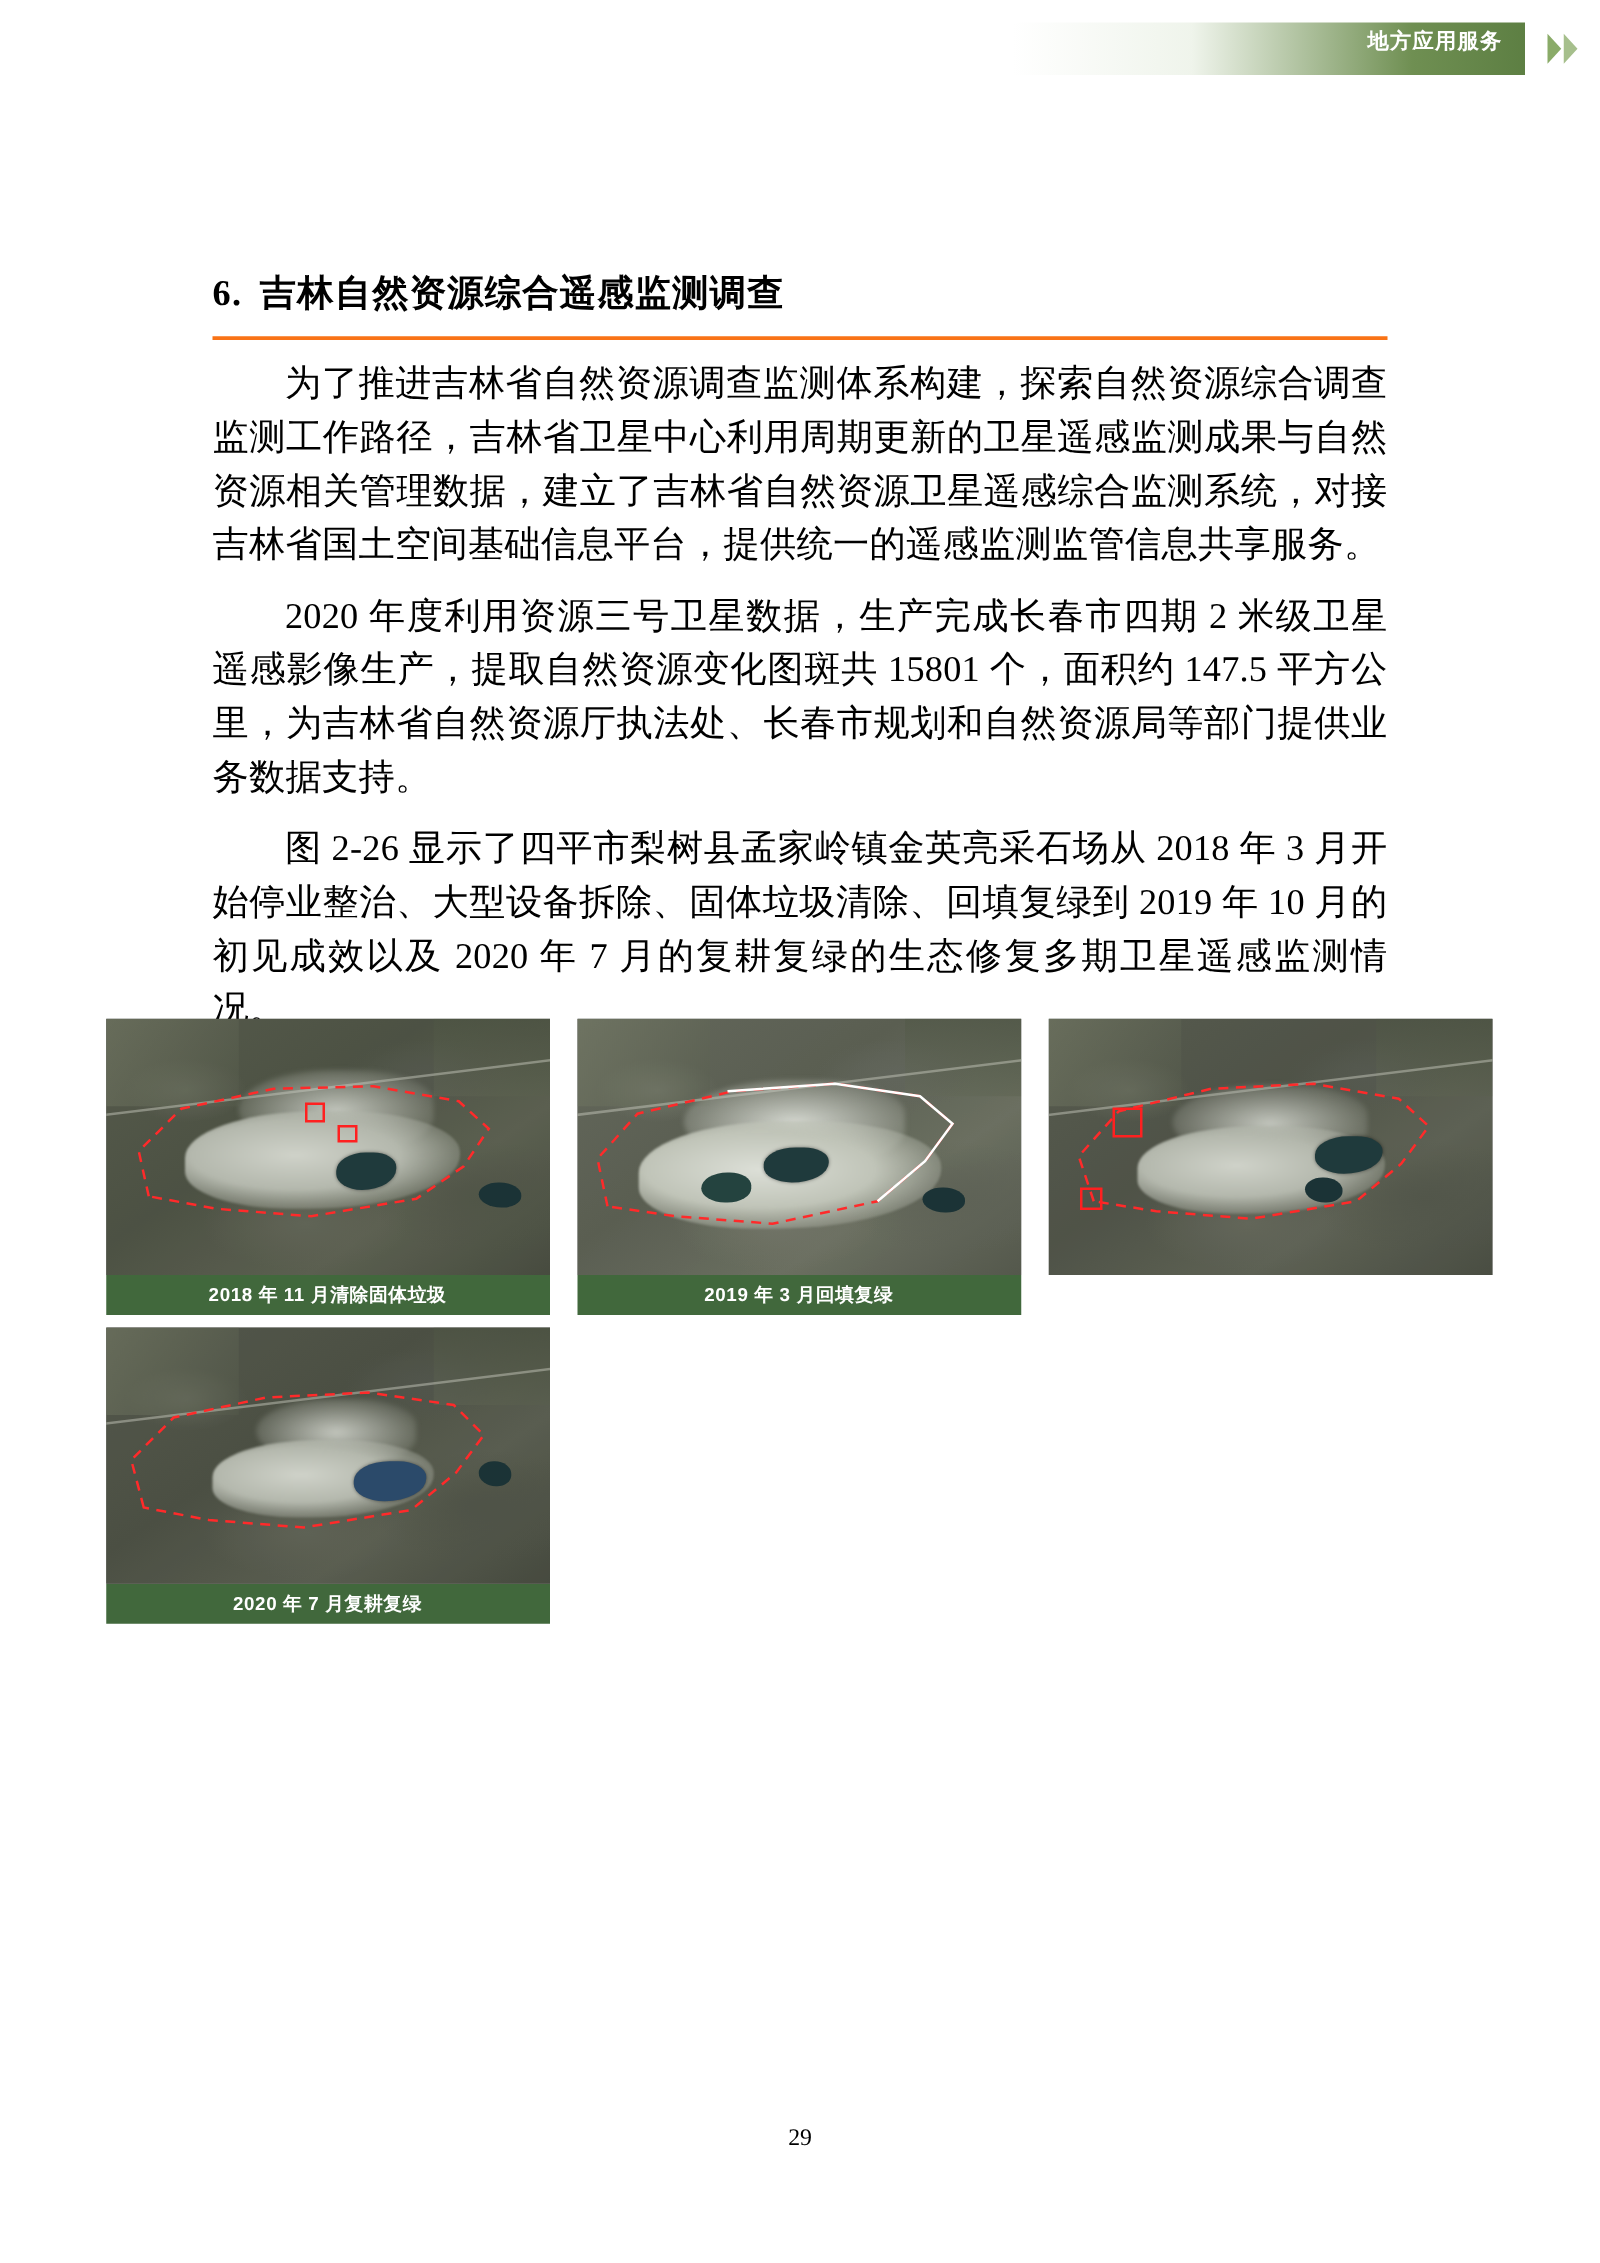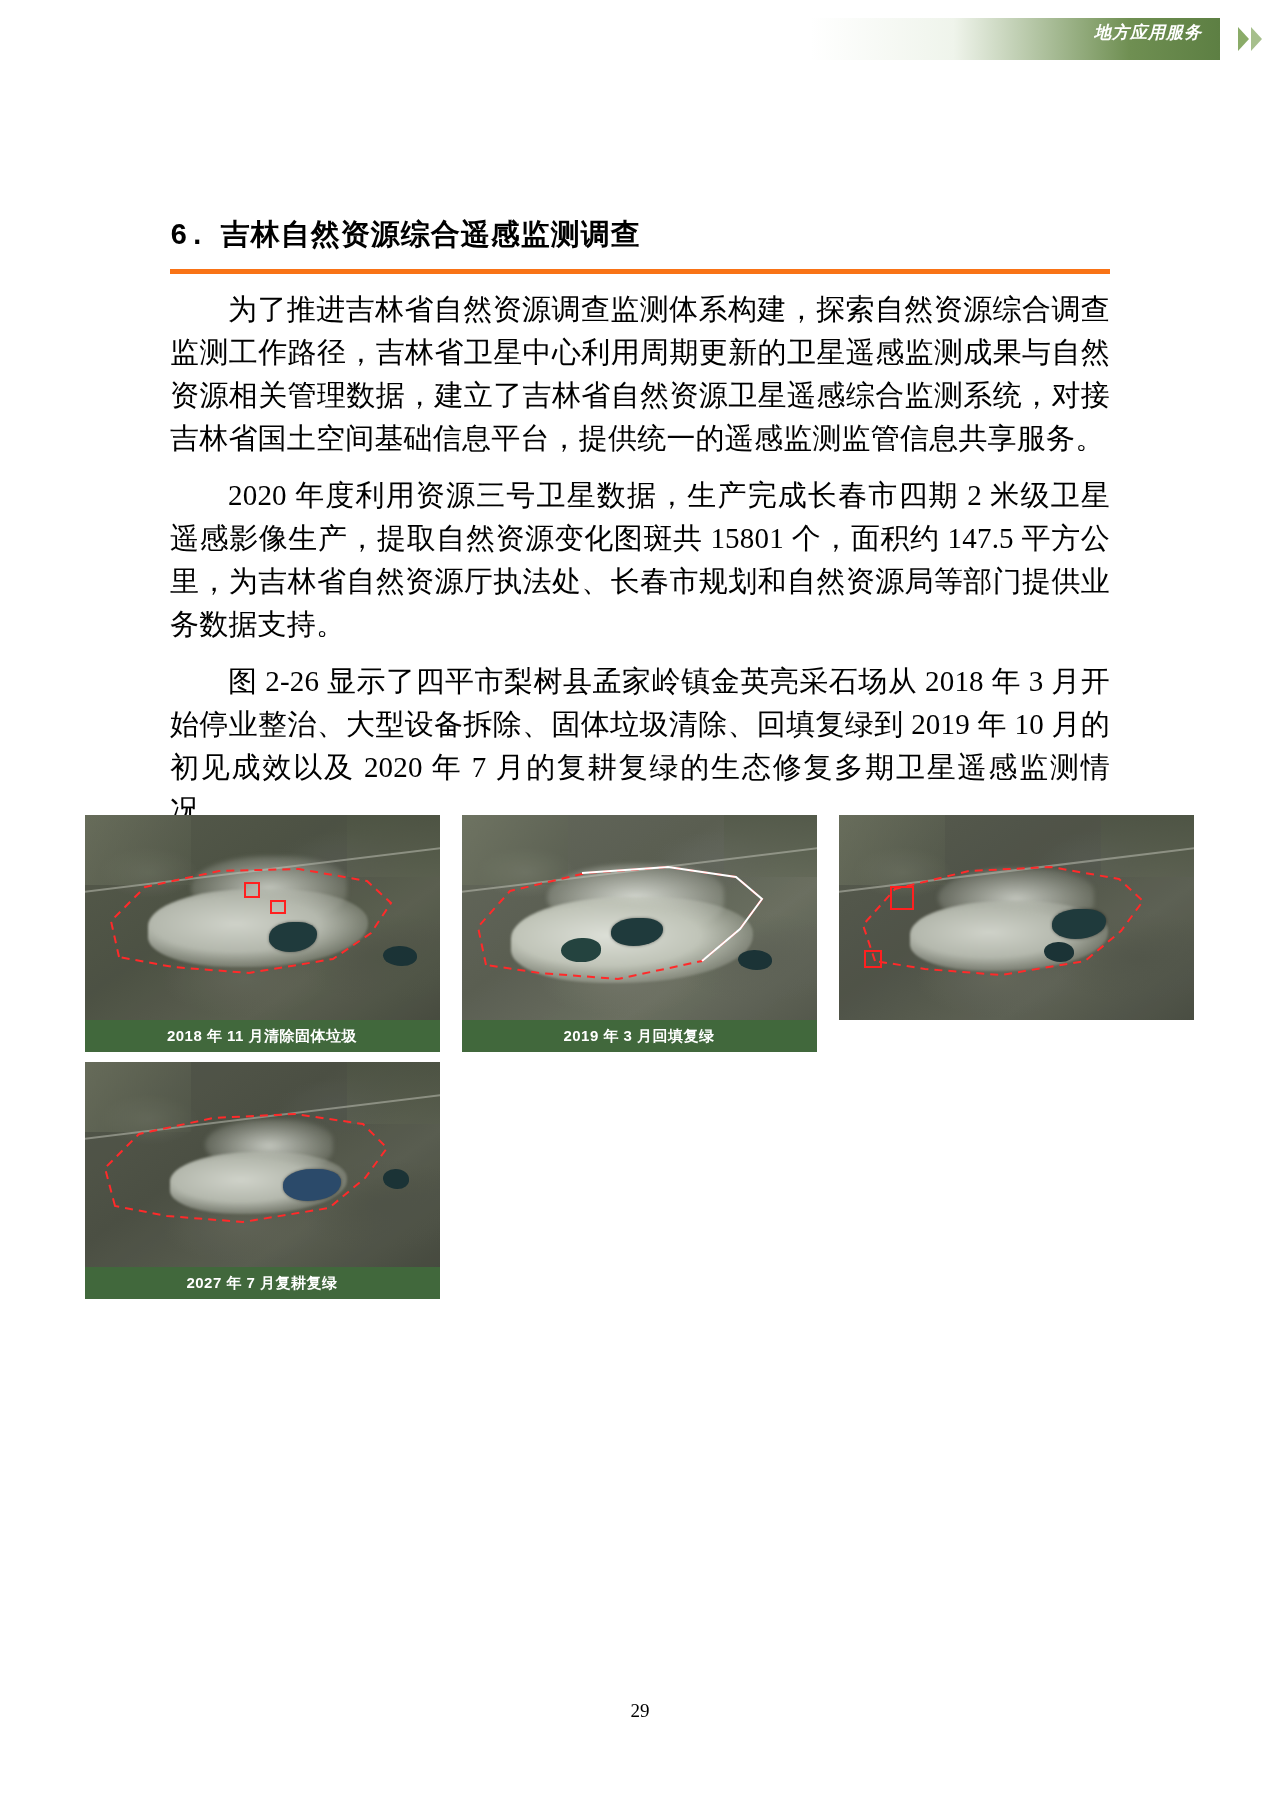"地方应用服务" .header-banner { font-style: italic -> none }
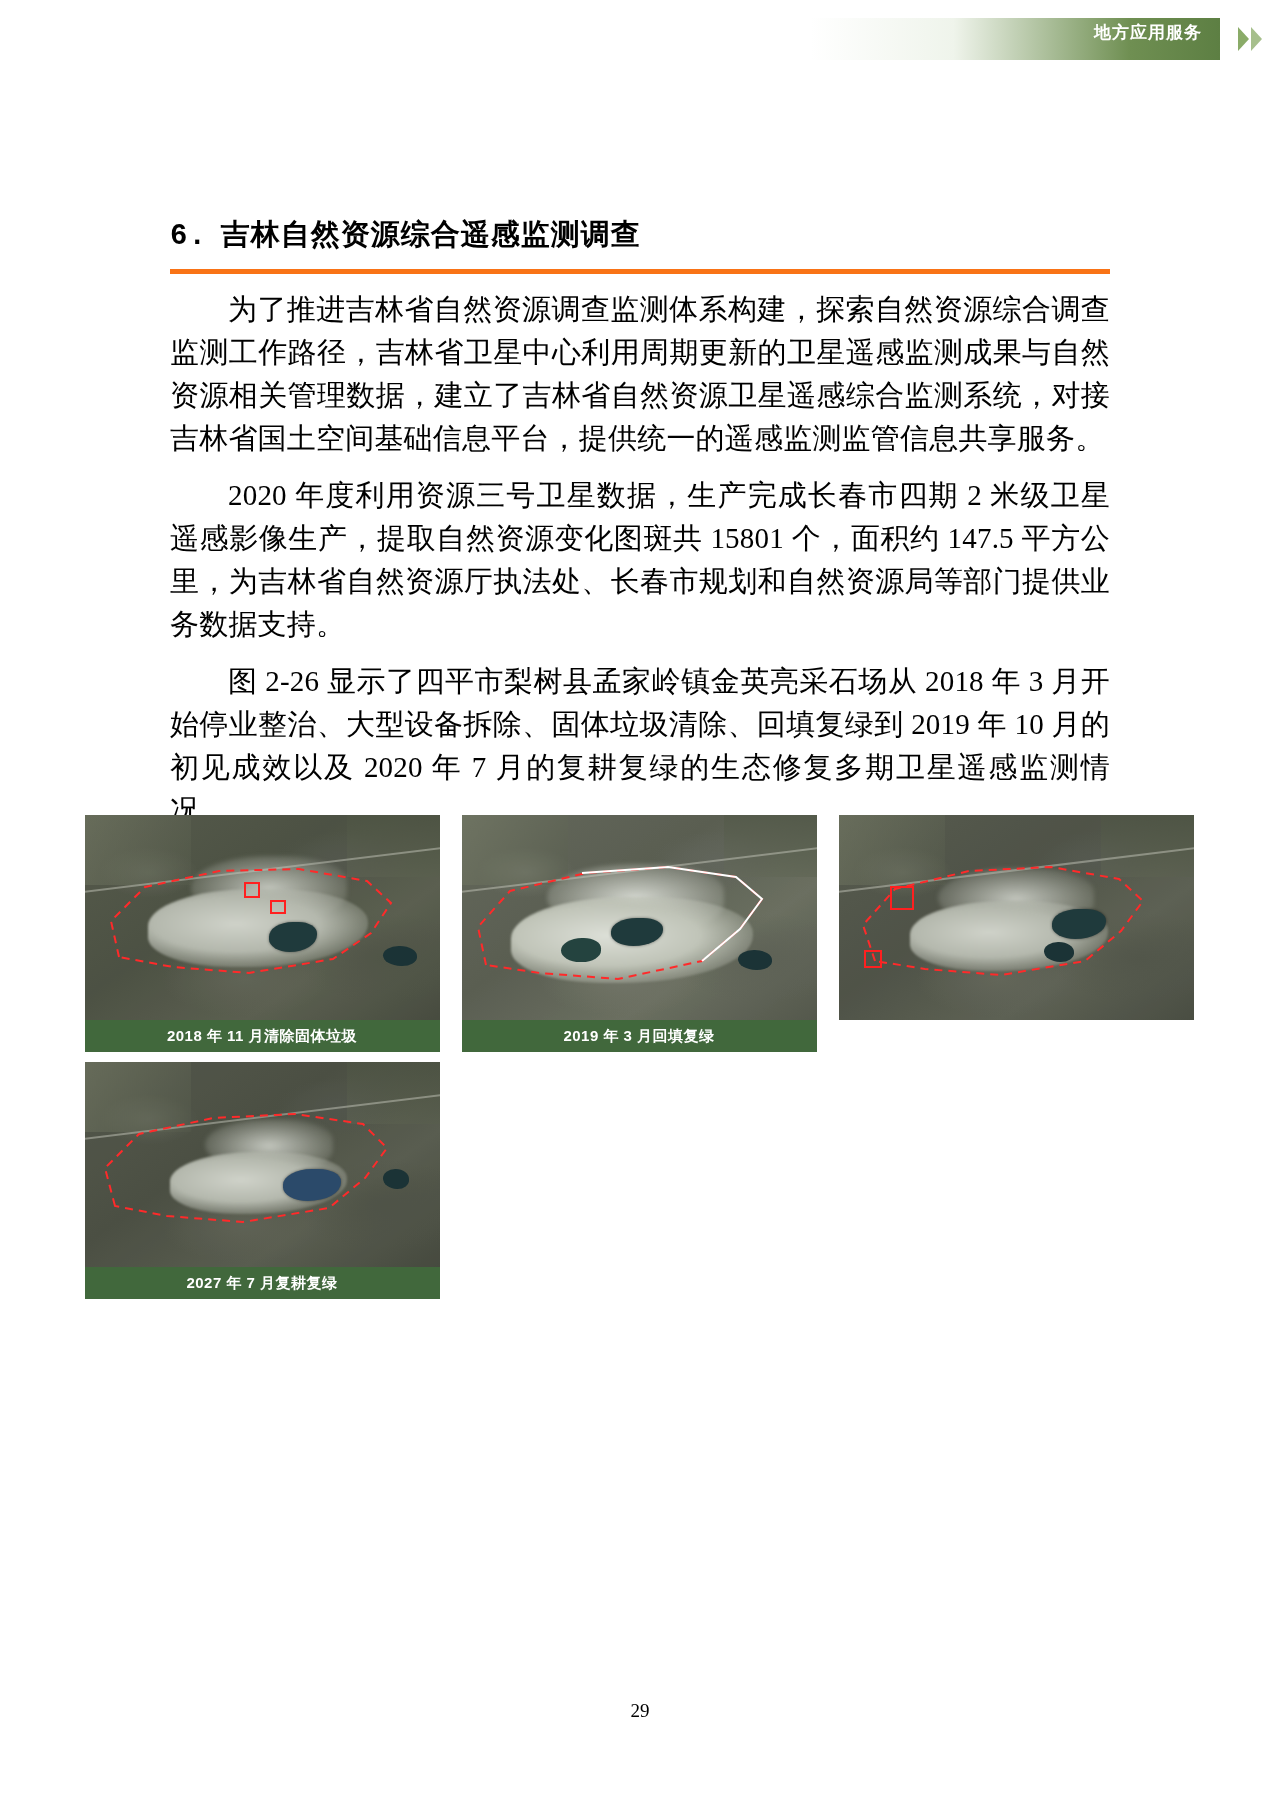"6. 吉林自然资源综合遥感监测调查" h1.section-title { border-bottom: 5px solid #f97316 -> 3px solid #f97316; font-family: Liberation Mono, monospace -> Liberation Serif, serif }
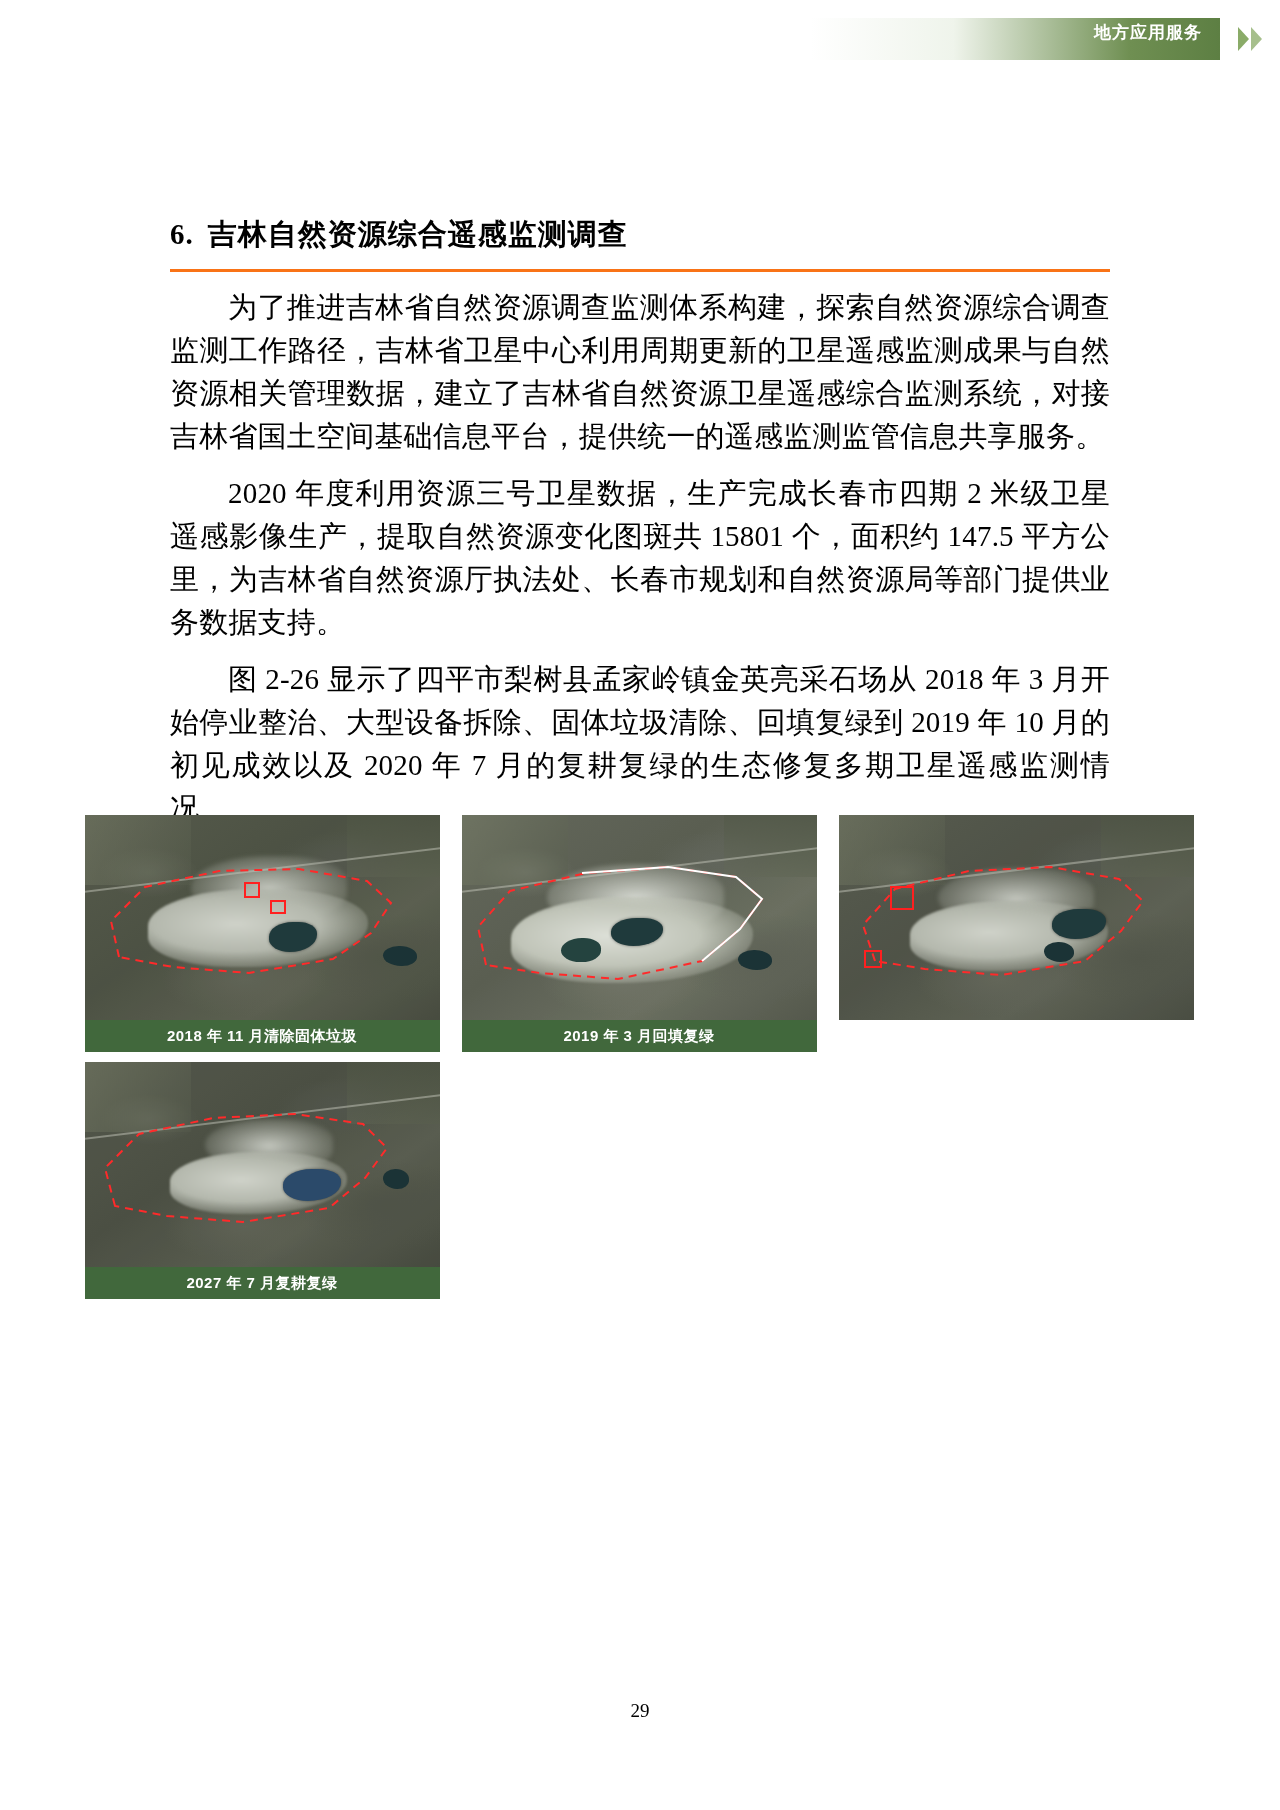"2027 年 7 月复耕复绿" div.caption-bar { text: 2027 -> 2020 }
